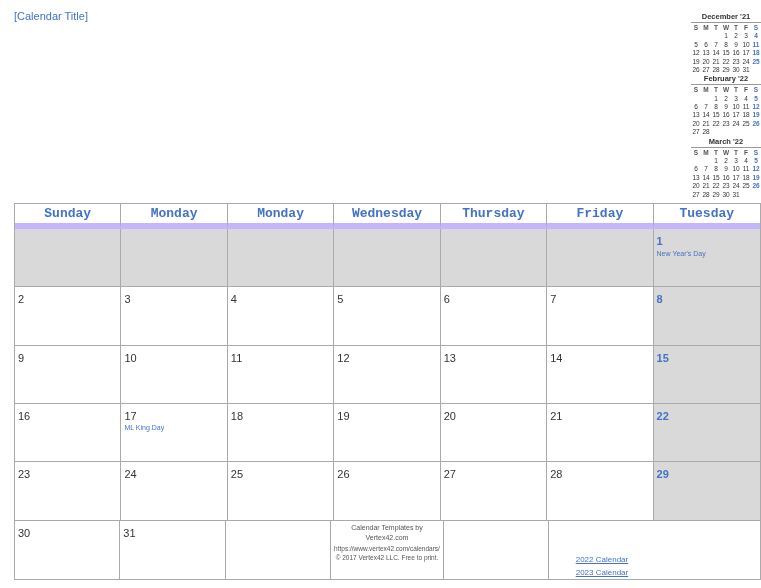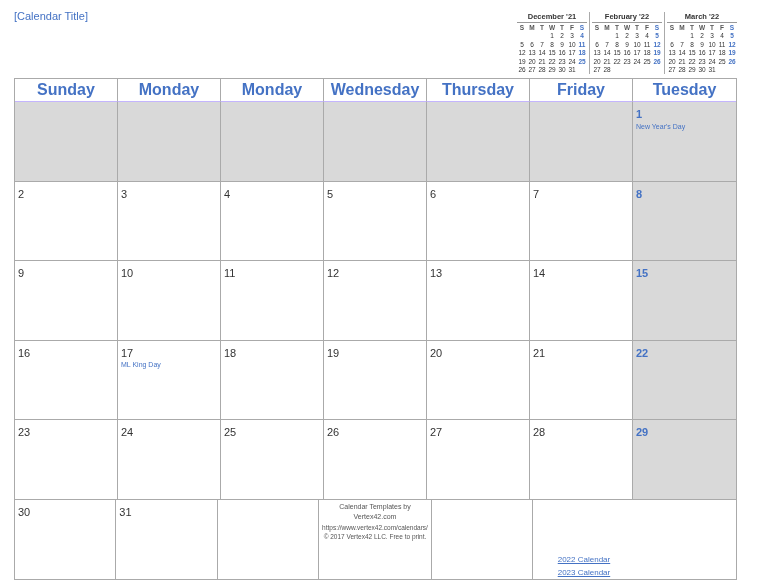"[Calendar Title]" .page { padding: 10px 24px 8px 14px -> 10px 0 8px 14px }
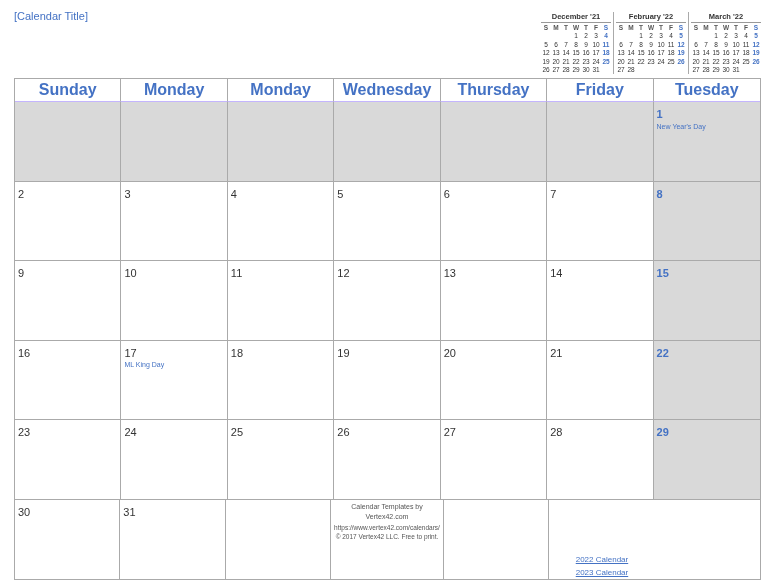"December '21" .mini-calendars { flex-direction: none -> column }
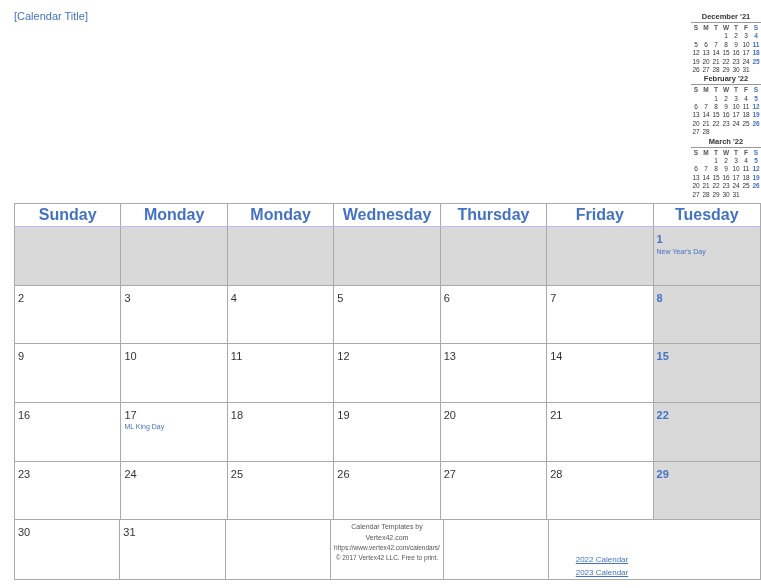"Sunday" .cal-header-cell { border-bottom: 1px solid #c4b5fd -> 6px solid #c4b5fd; font-family: none -> Liberation Mono, monospace; font-size: 16px -> 13px }
